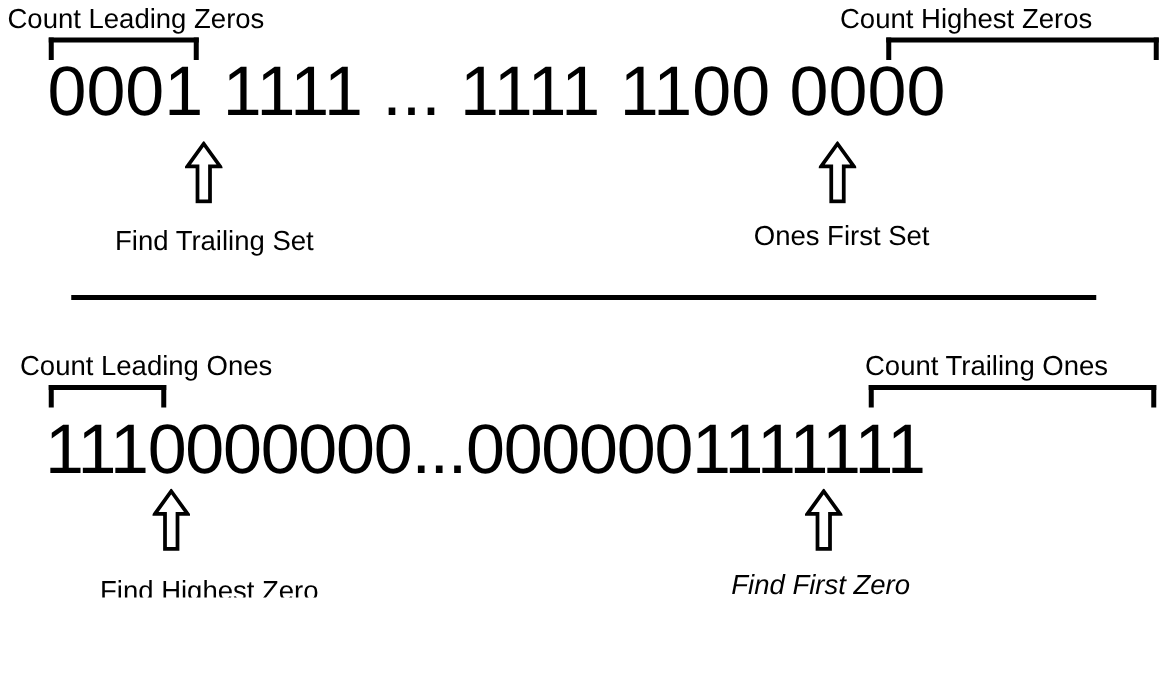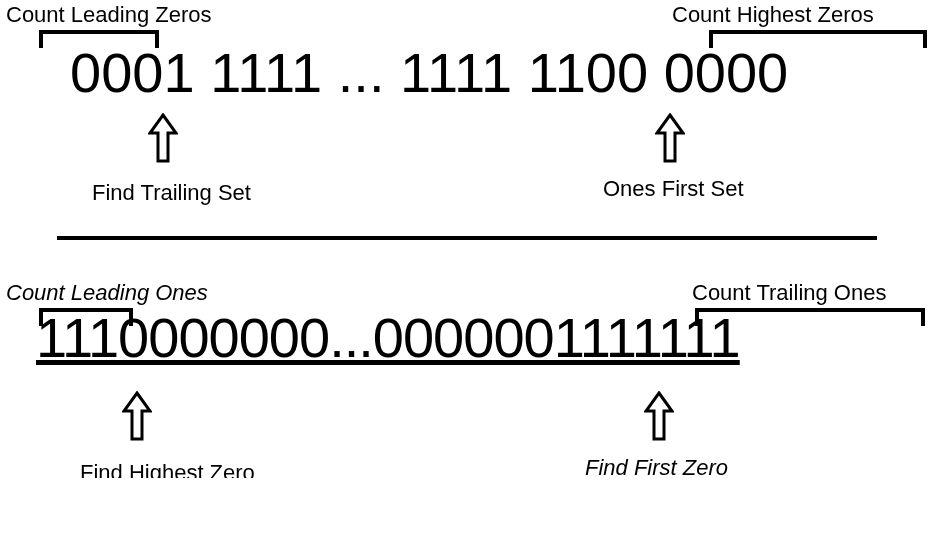"0001 1111 ... 1111 1100" div.abs { margin-left: 32px -> none }
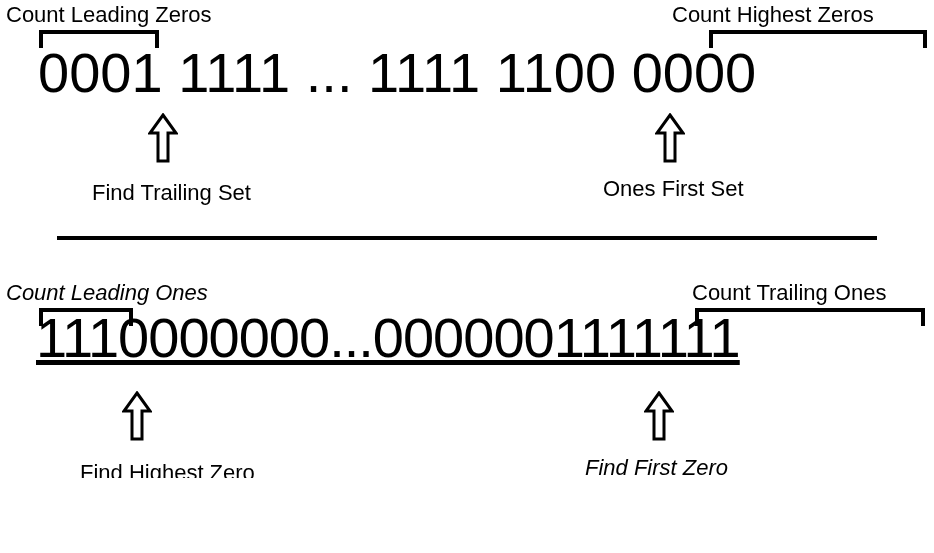"Count Leading Ones" div.abs { font-style: italic -> none; left: 6px -> 16px }
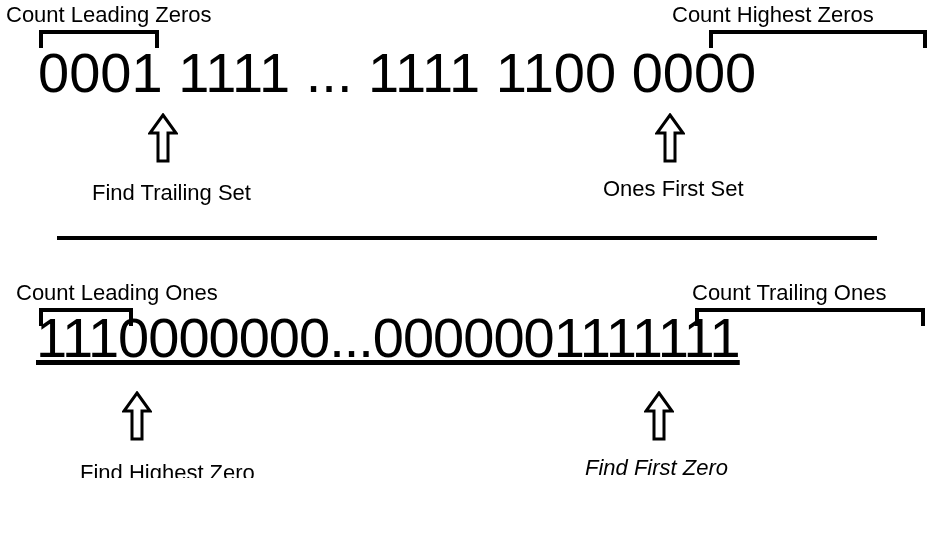"1110000000...0000001111111" div.abs { text-decoration: underline -> none; top: 305px -> 326px }
